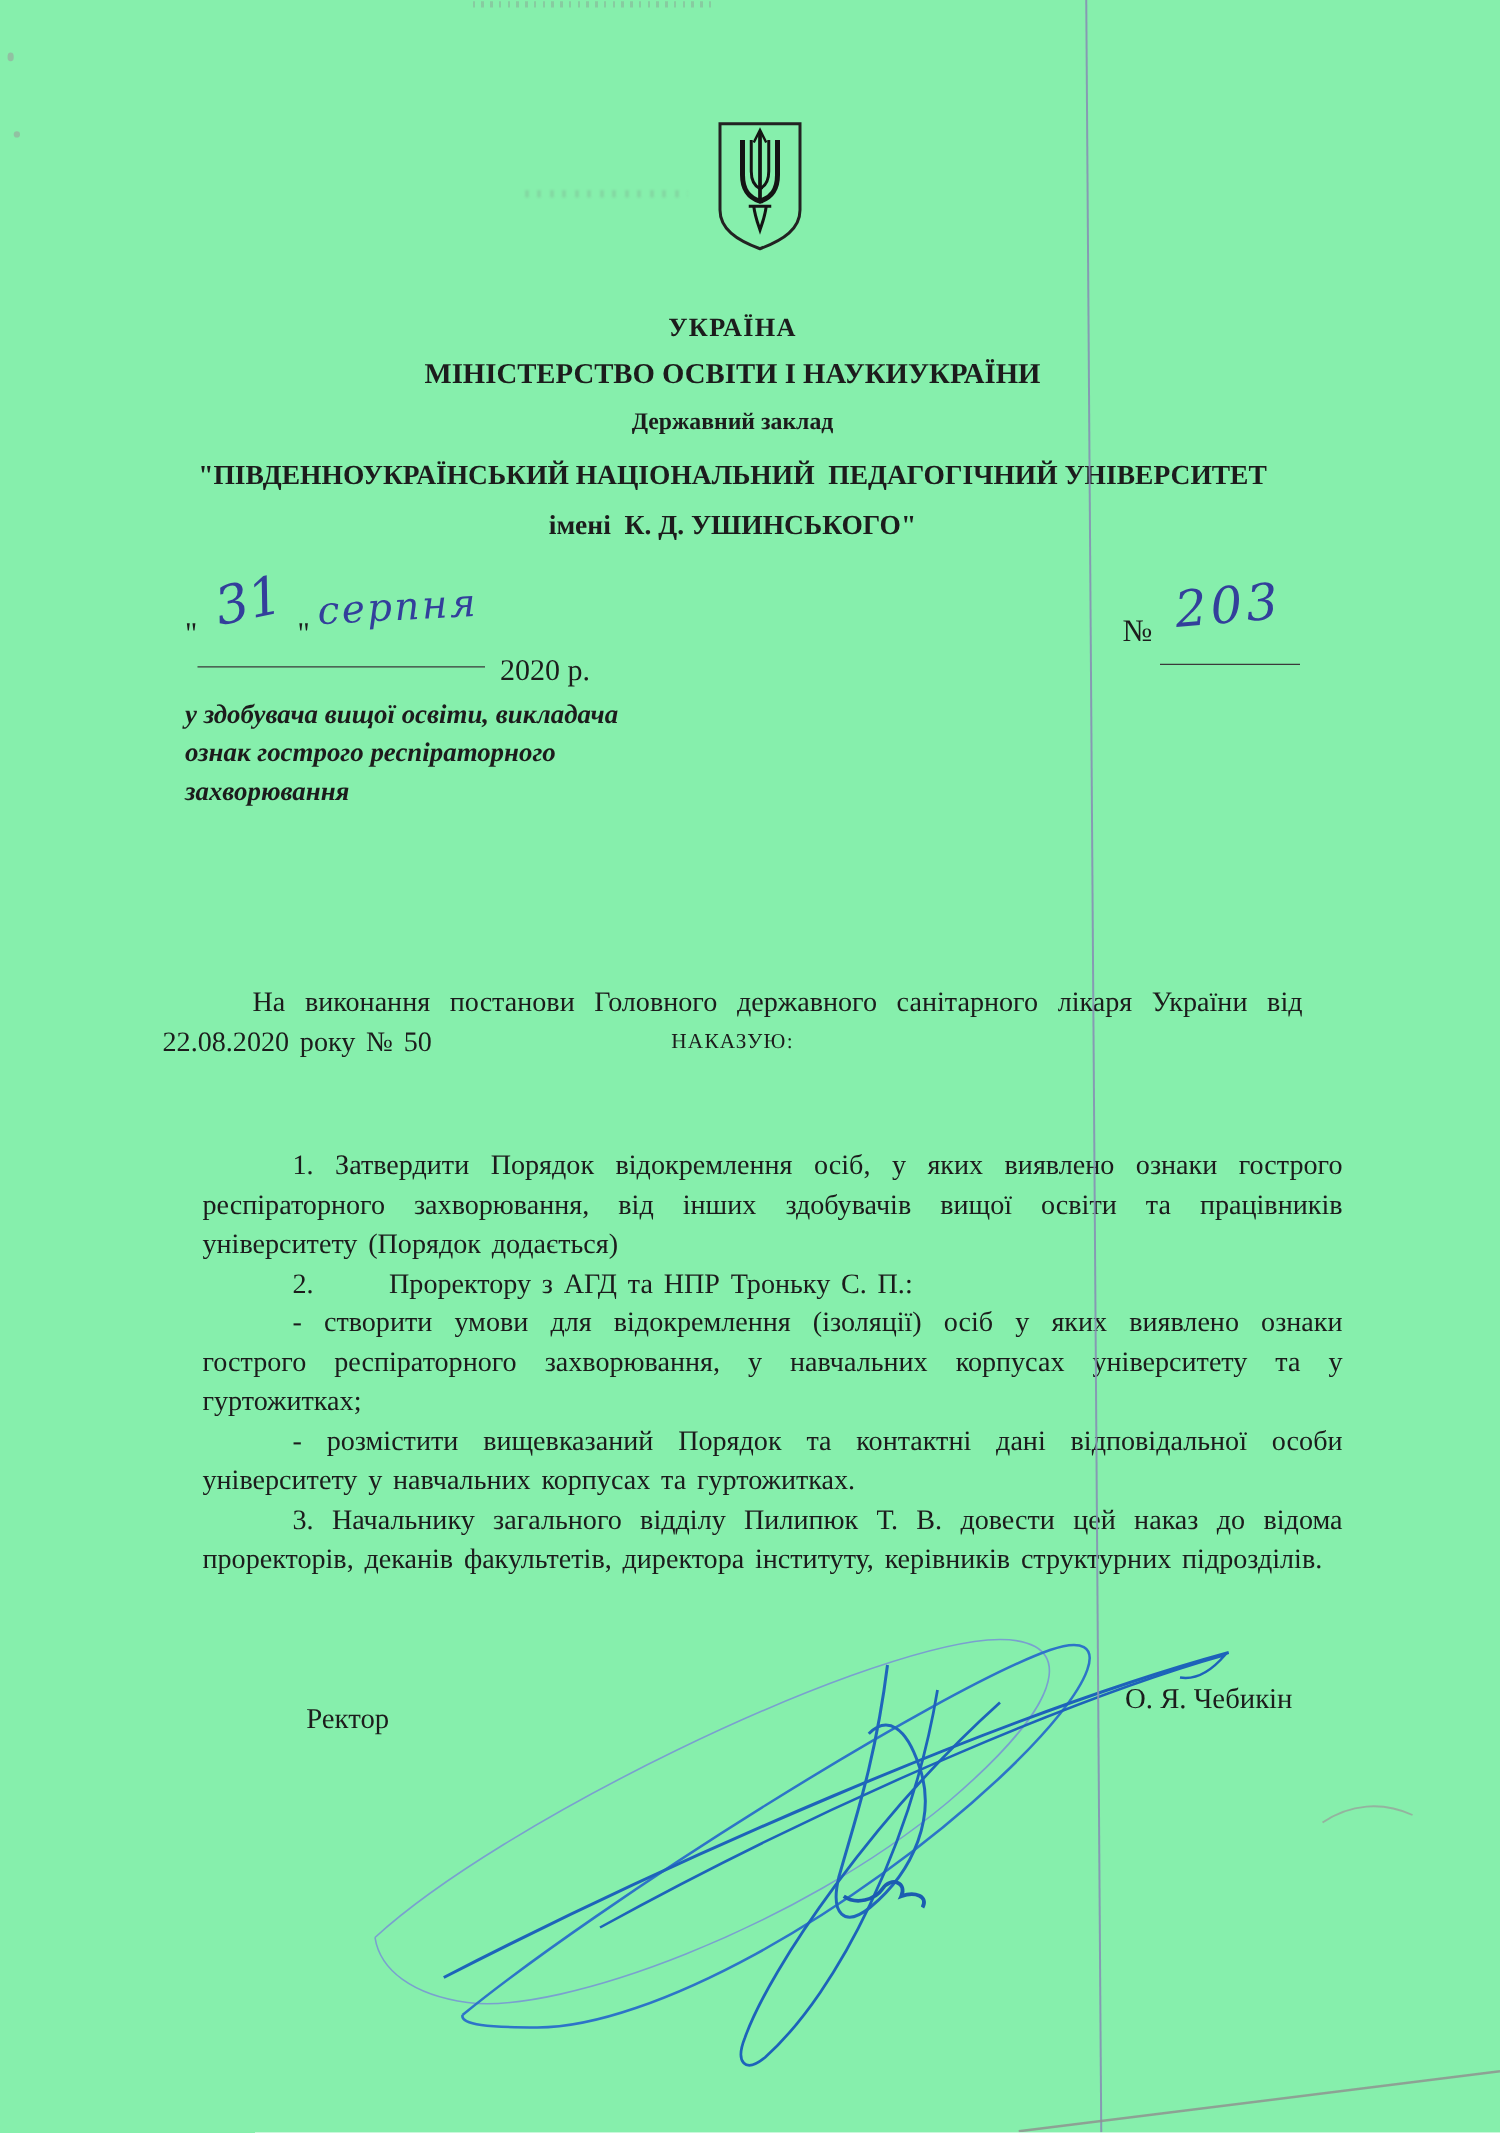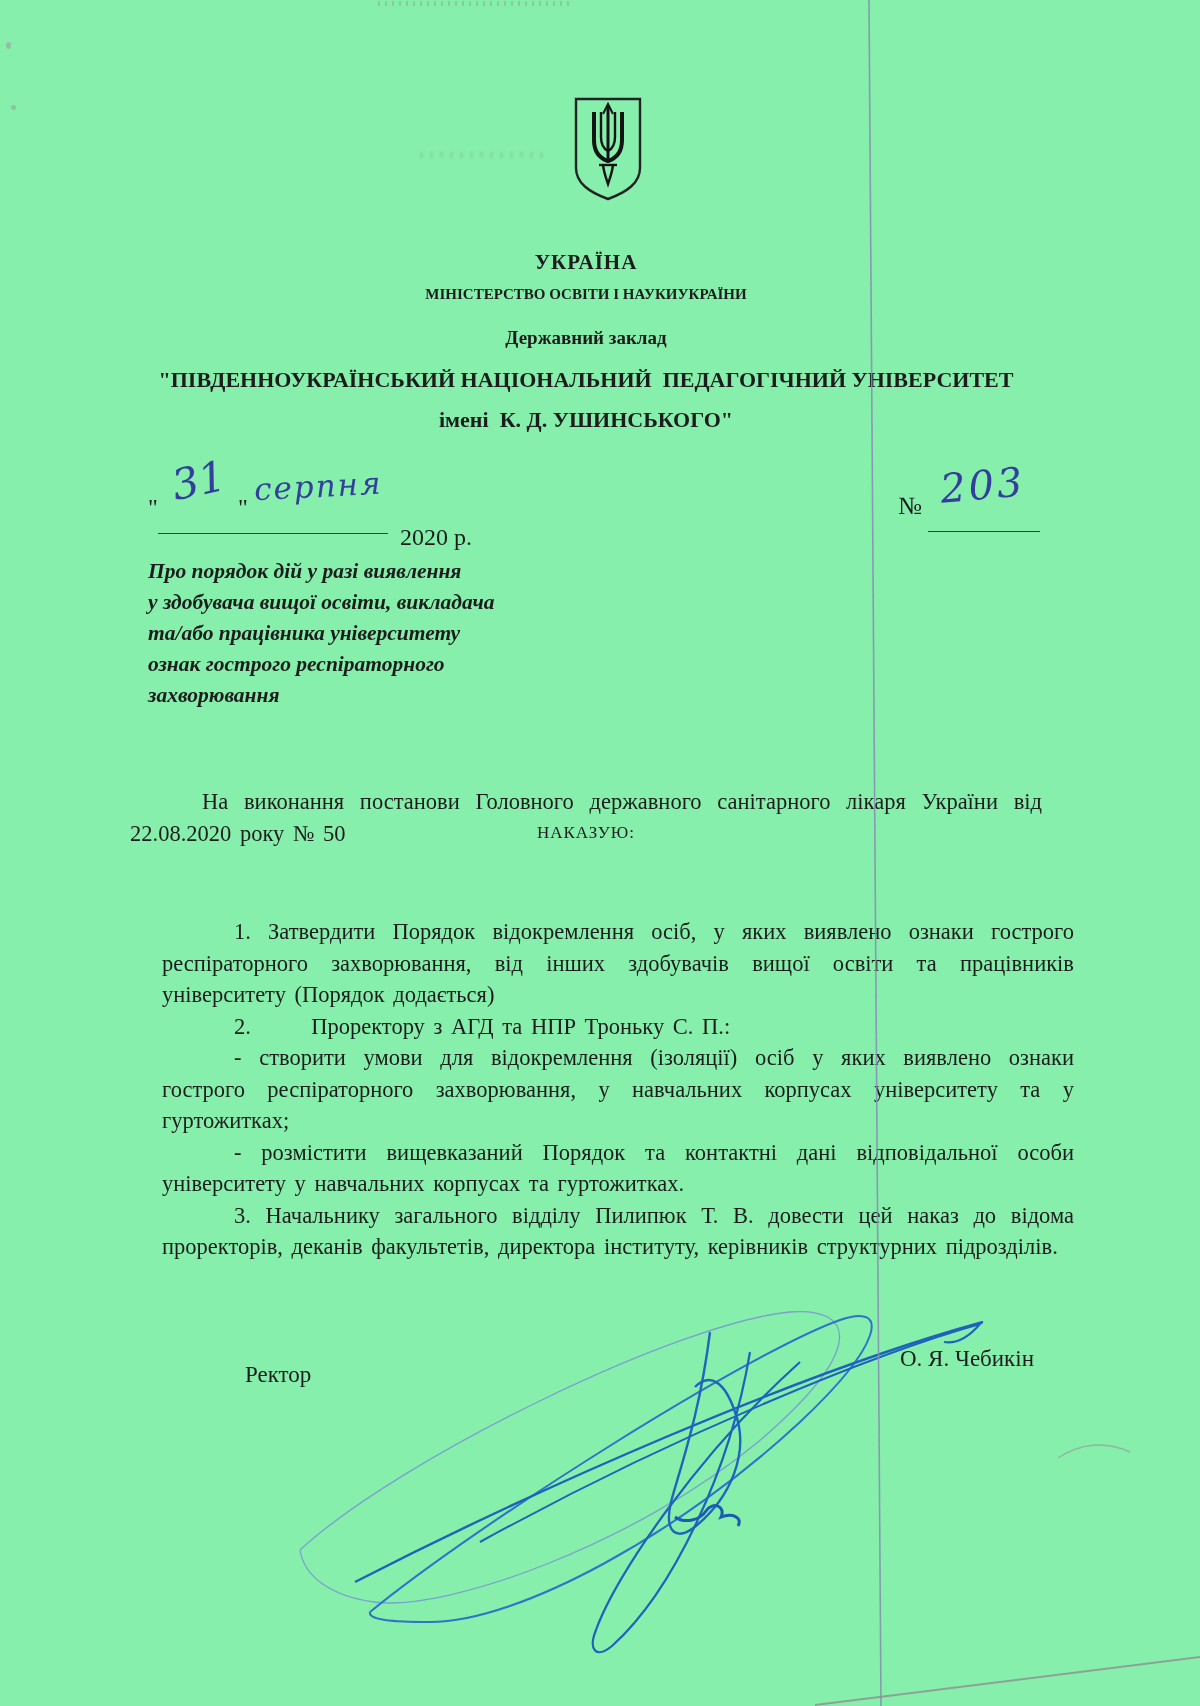"МІНІСТЕРСТВО ОСВІТИ І НАУКИУКРАЇНИ" .ministry { font-size: 15px -> 23px }
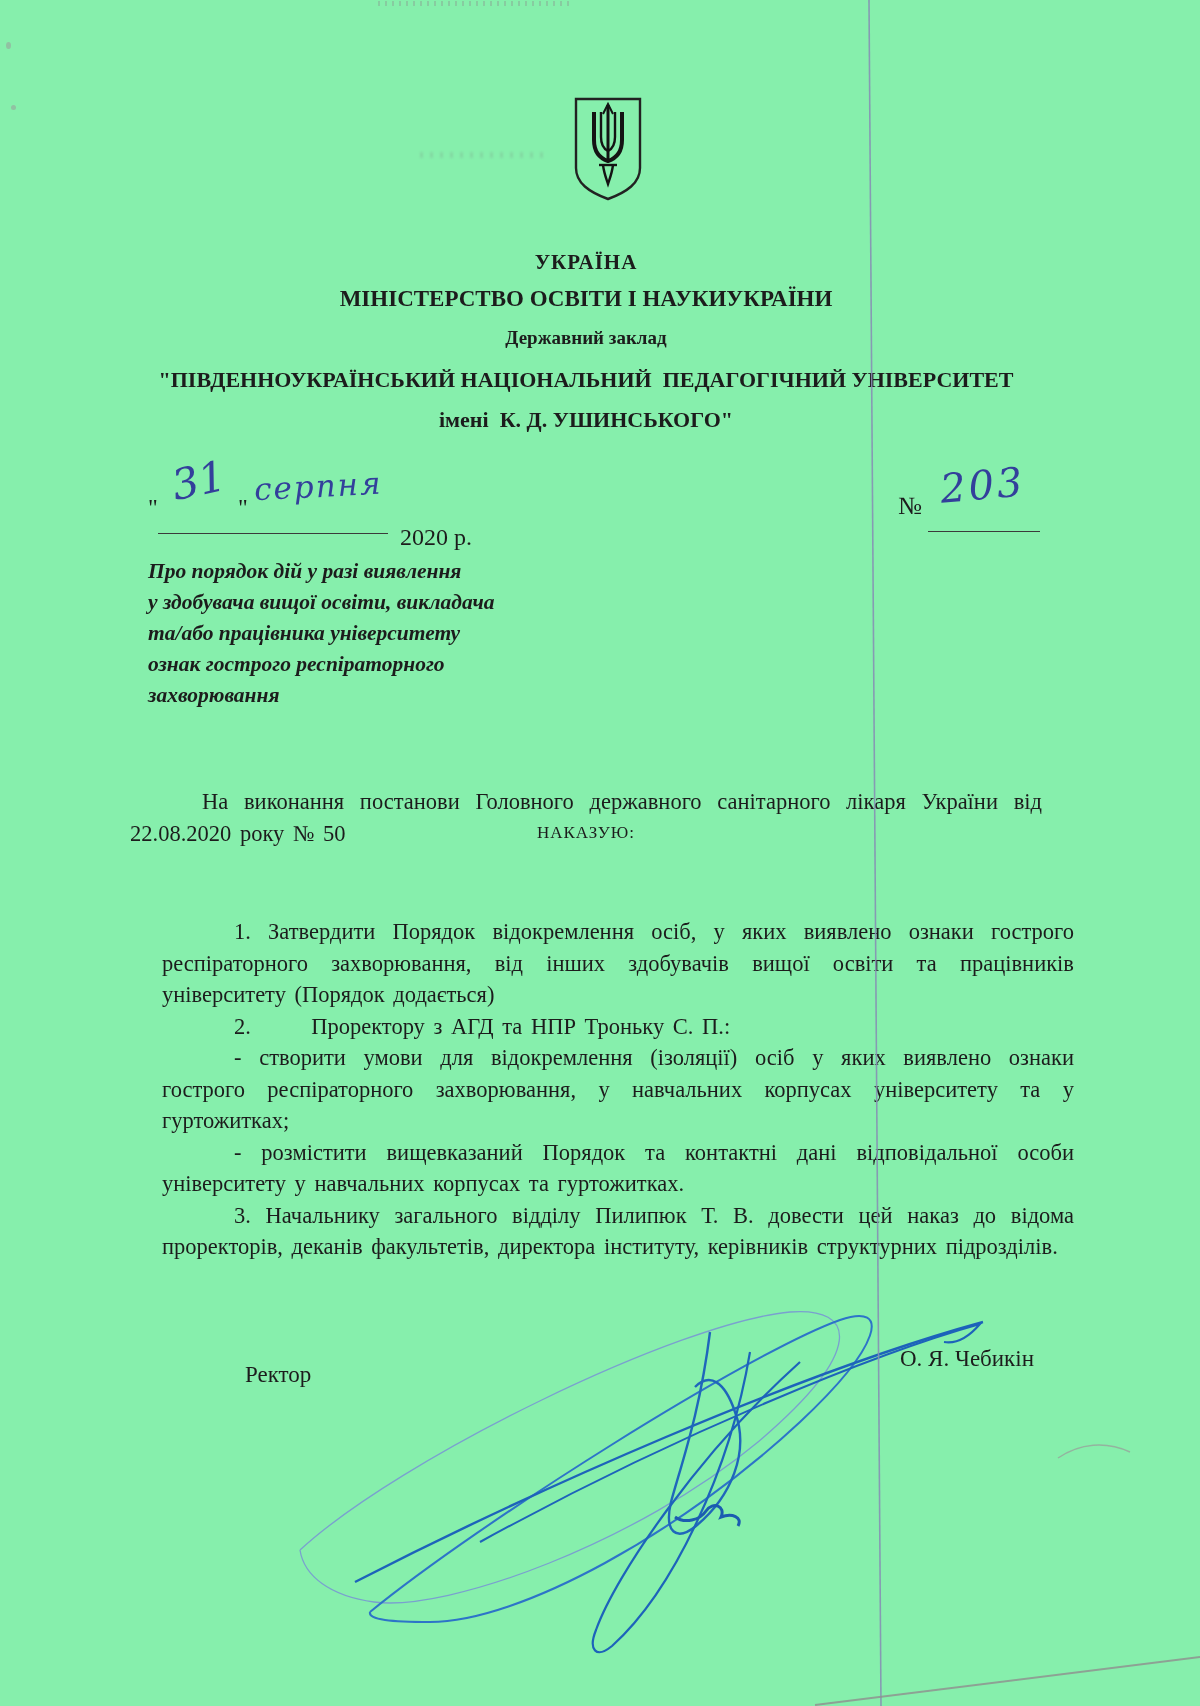"Про порядок дій у разі" div { html: <div>Про порядок дій у разі виявлення</div> -> none }
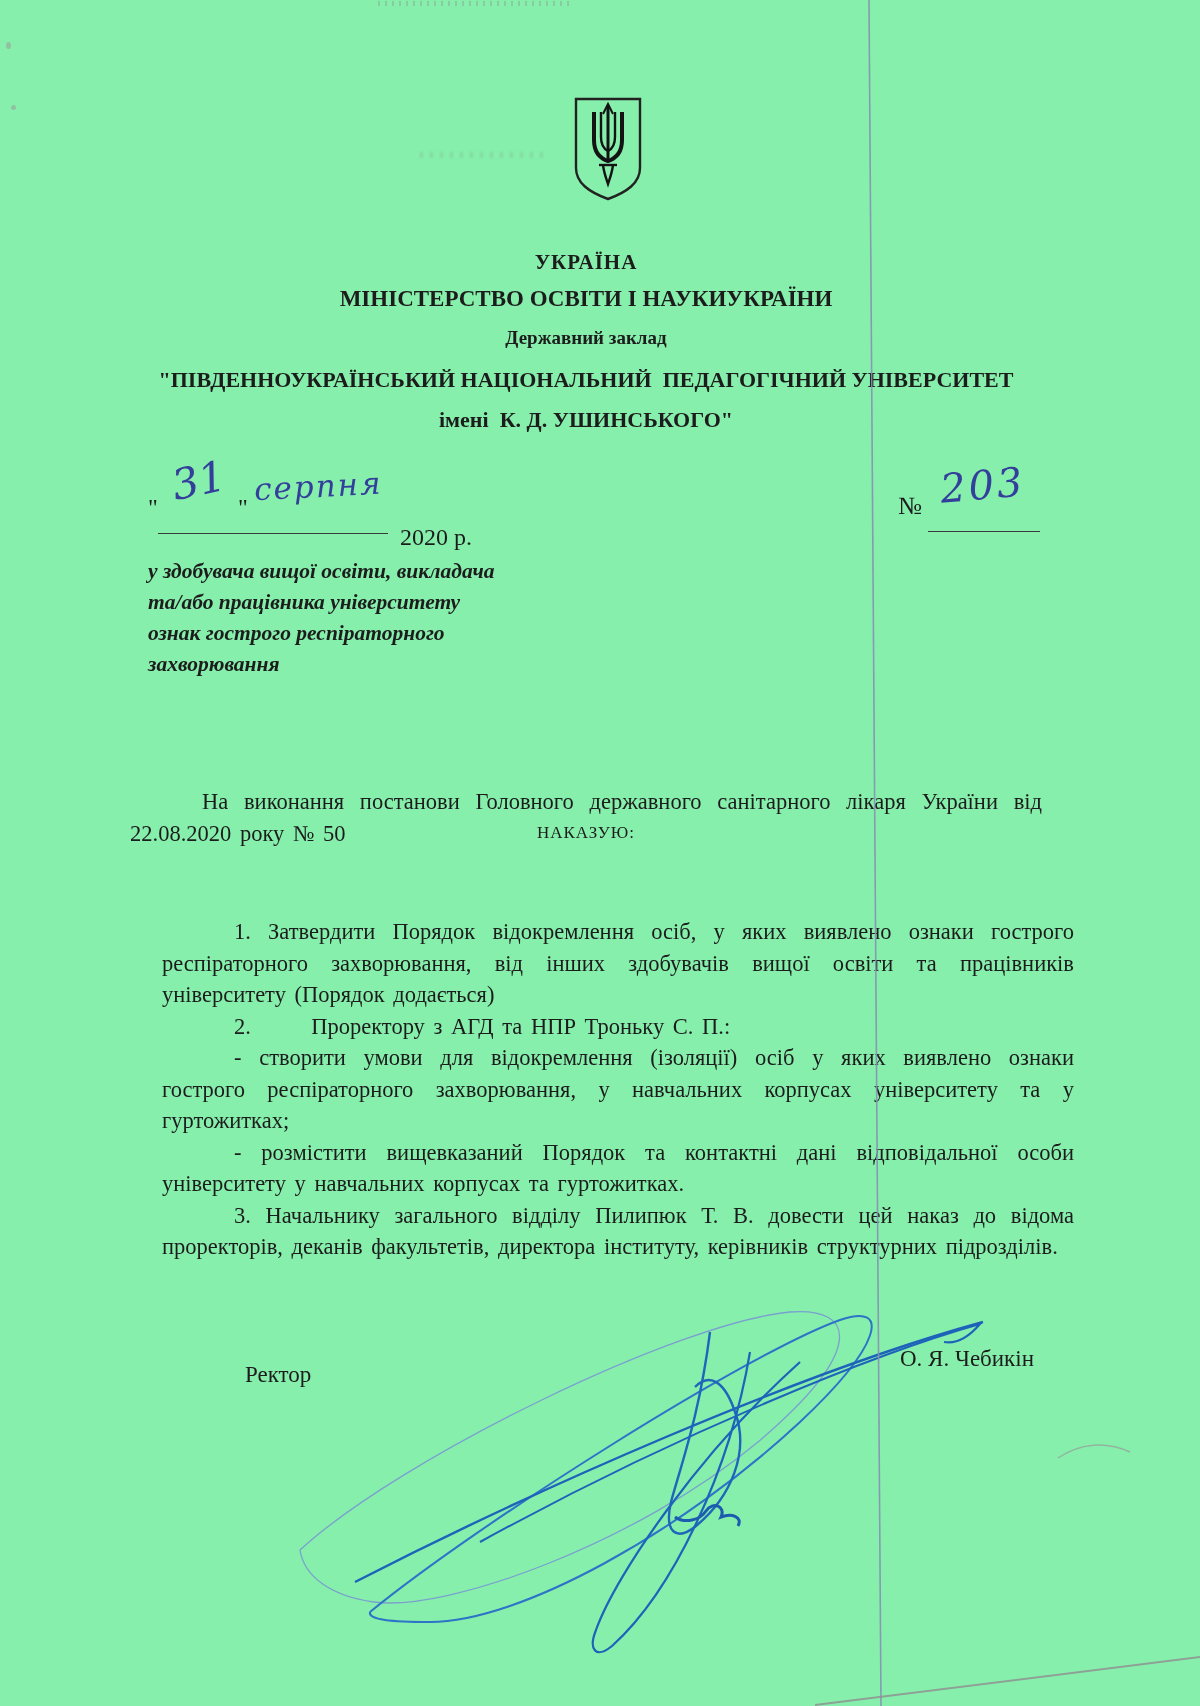"та/або працівника університету" div { html: <div>та/або працівника університету</div> -> none }
